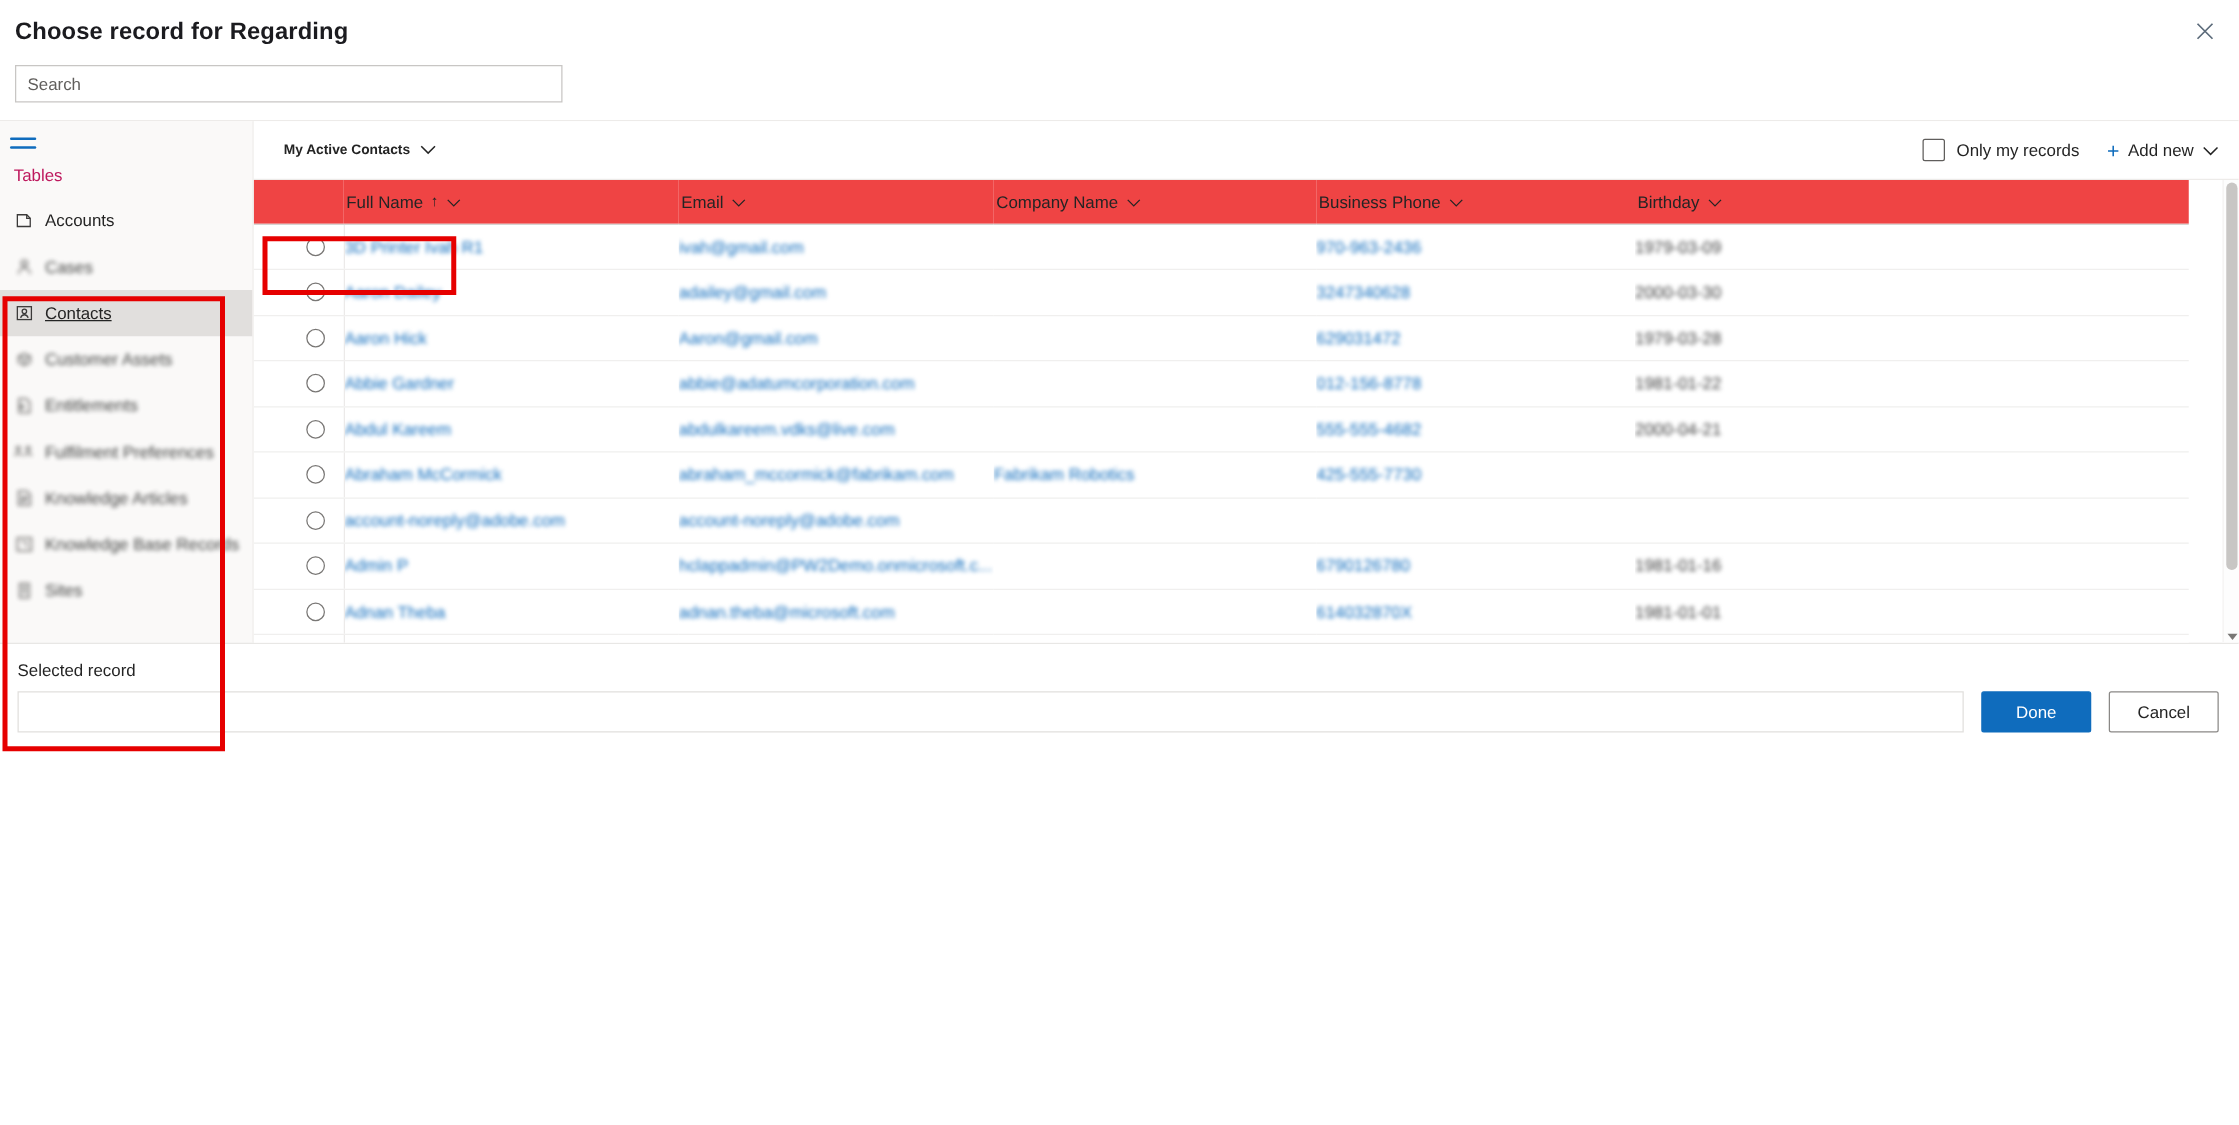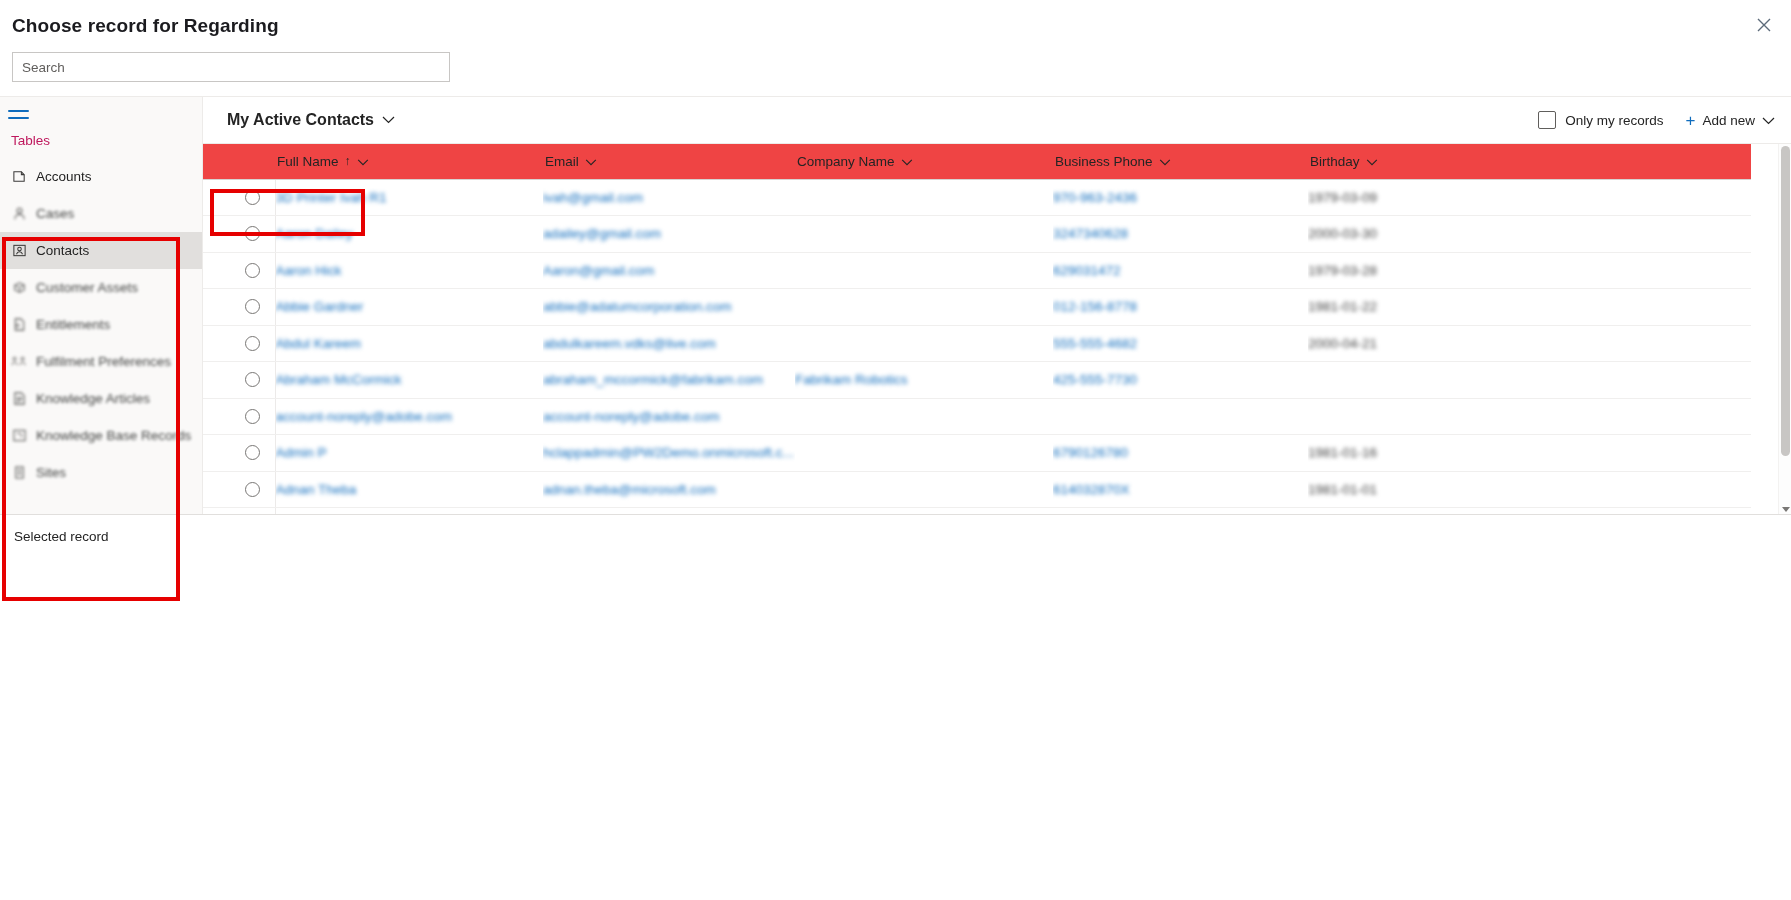"My Active Contacts" .view-selector { font-size: 16px -> 11px }
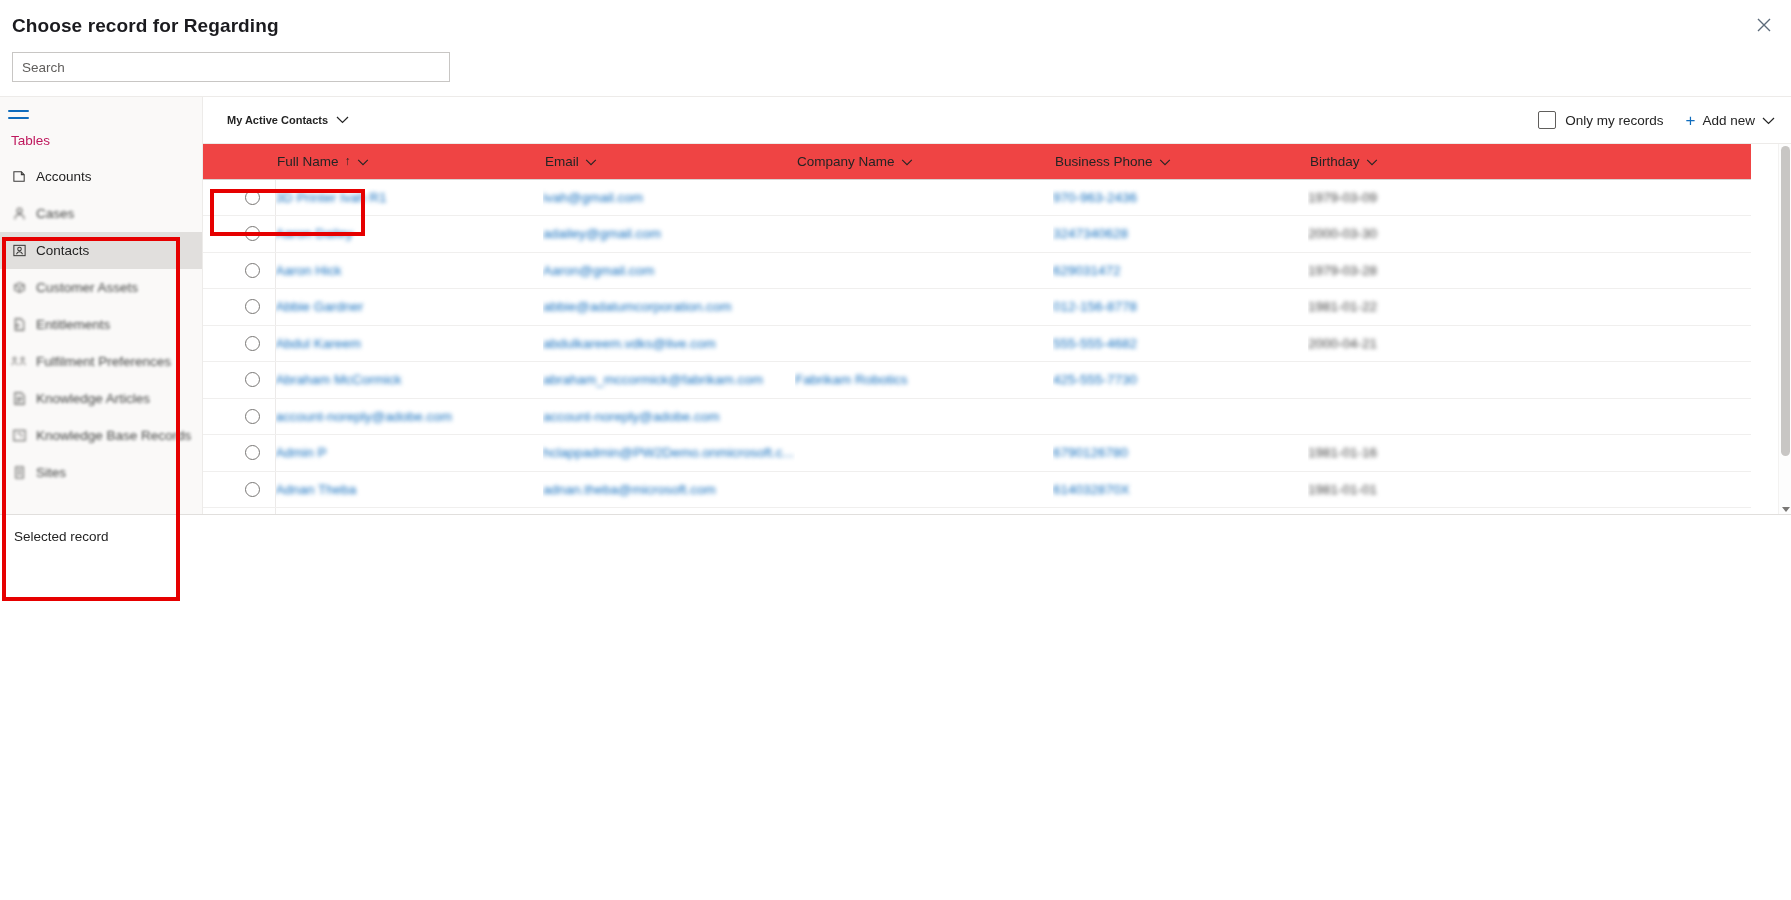"Contacts" .nav-item.active { text-decoration: none -> underline }
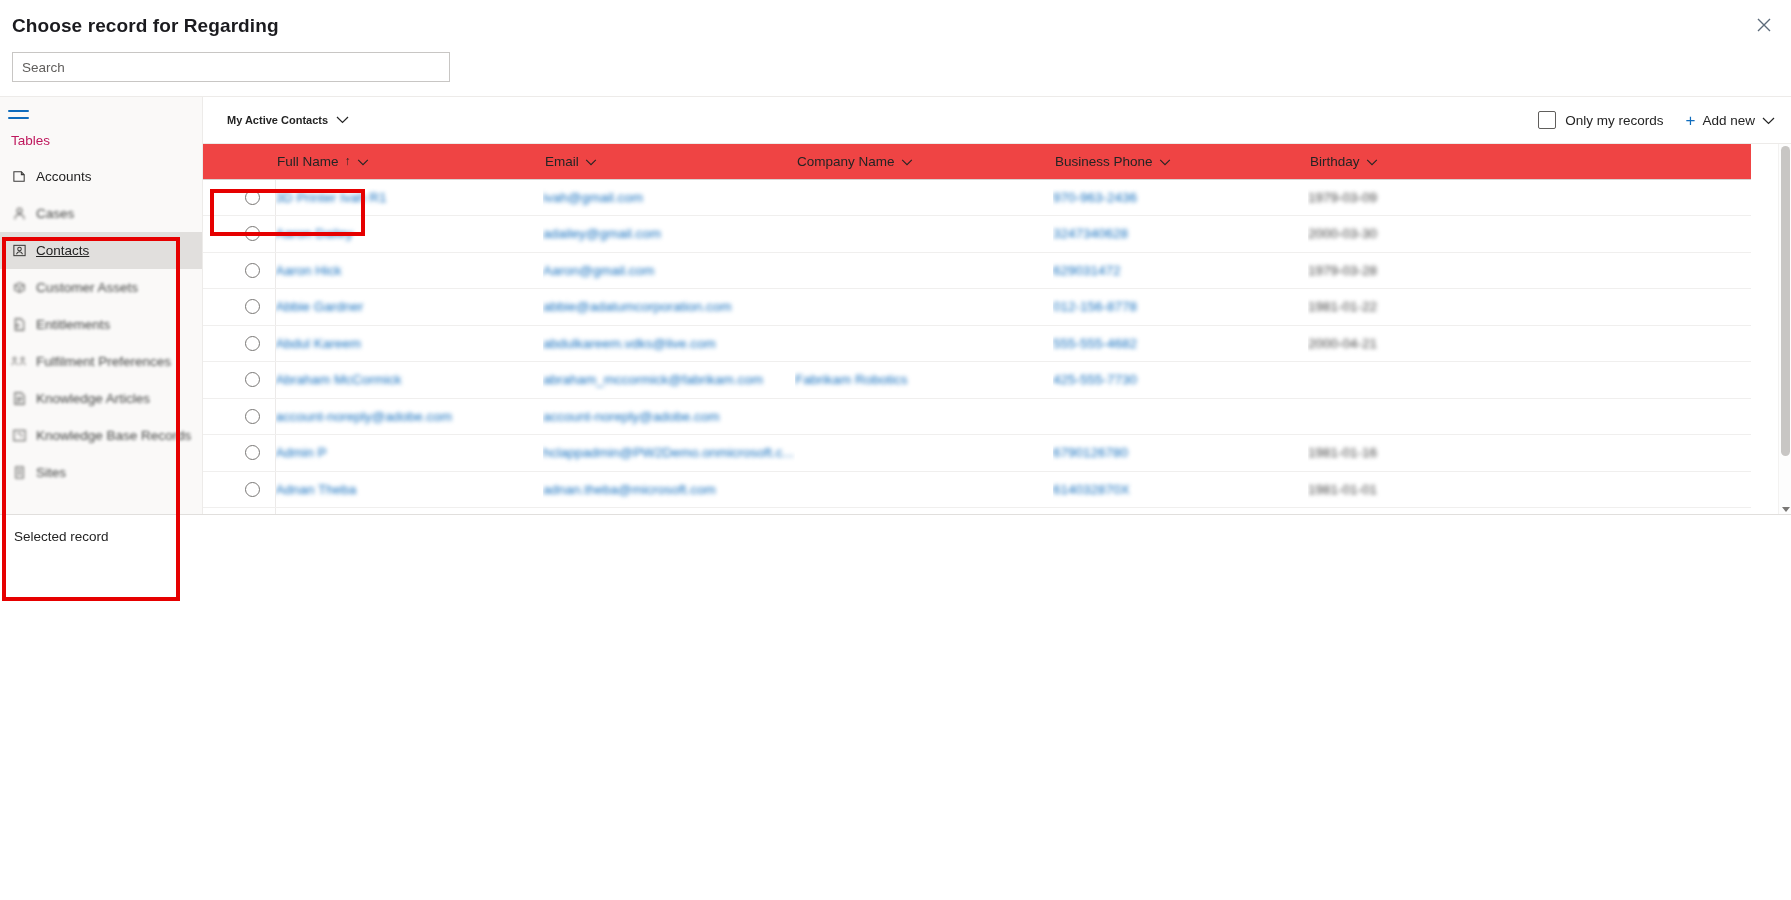"Done" div.footer-row { html: none -> <div> <input> <button>Done</button> <button>Cancel</button> </div> }
